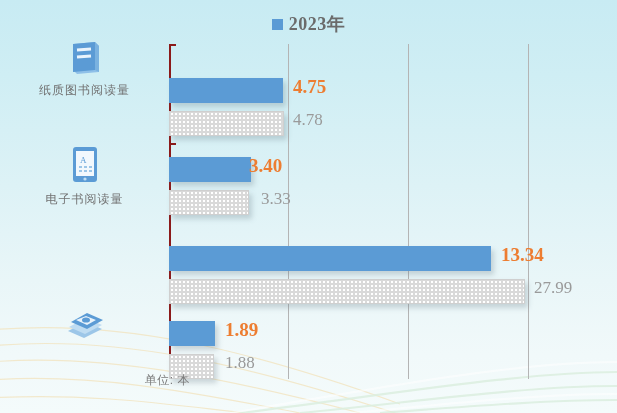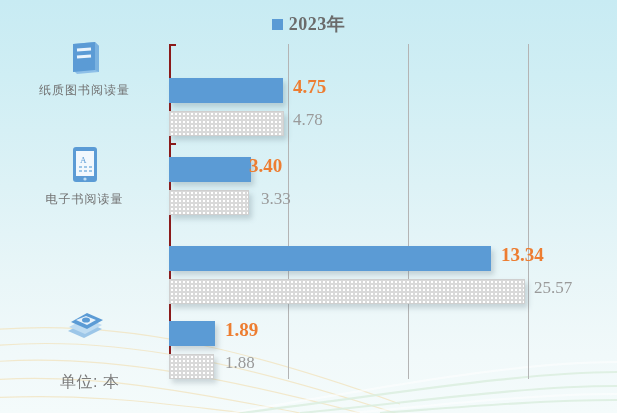"25.57" div.val { text: 25.57 -> 27.99 }
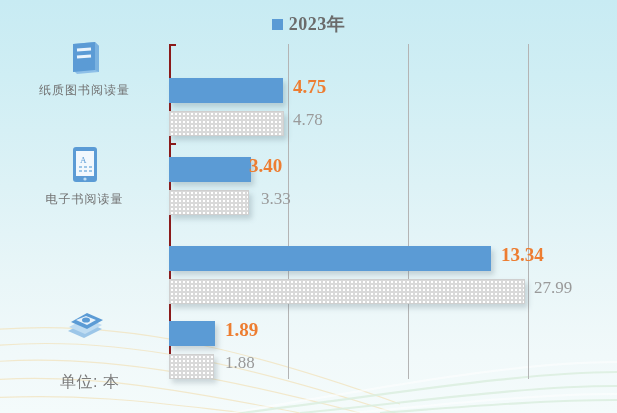"单位: 本" .unit { font-size: 16px -> 12px; text-align: left -> right }
